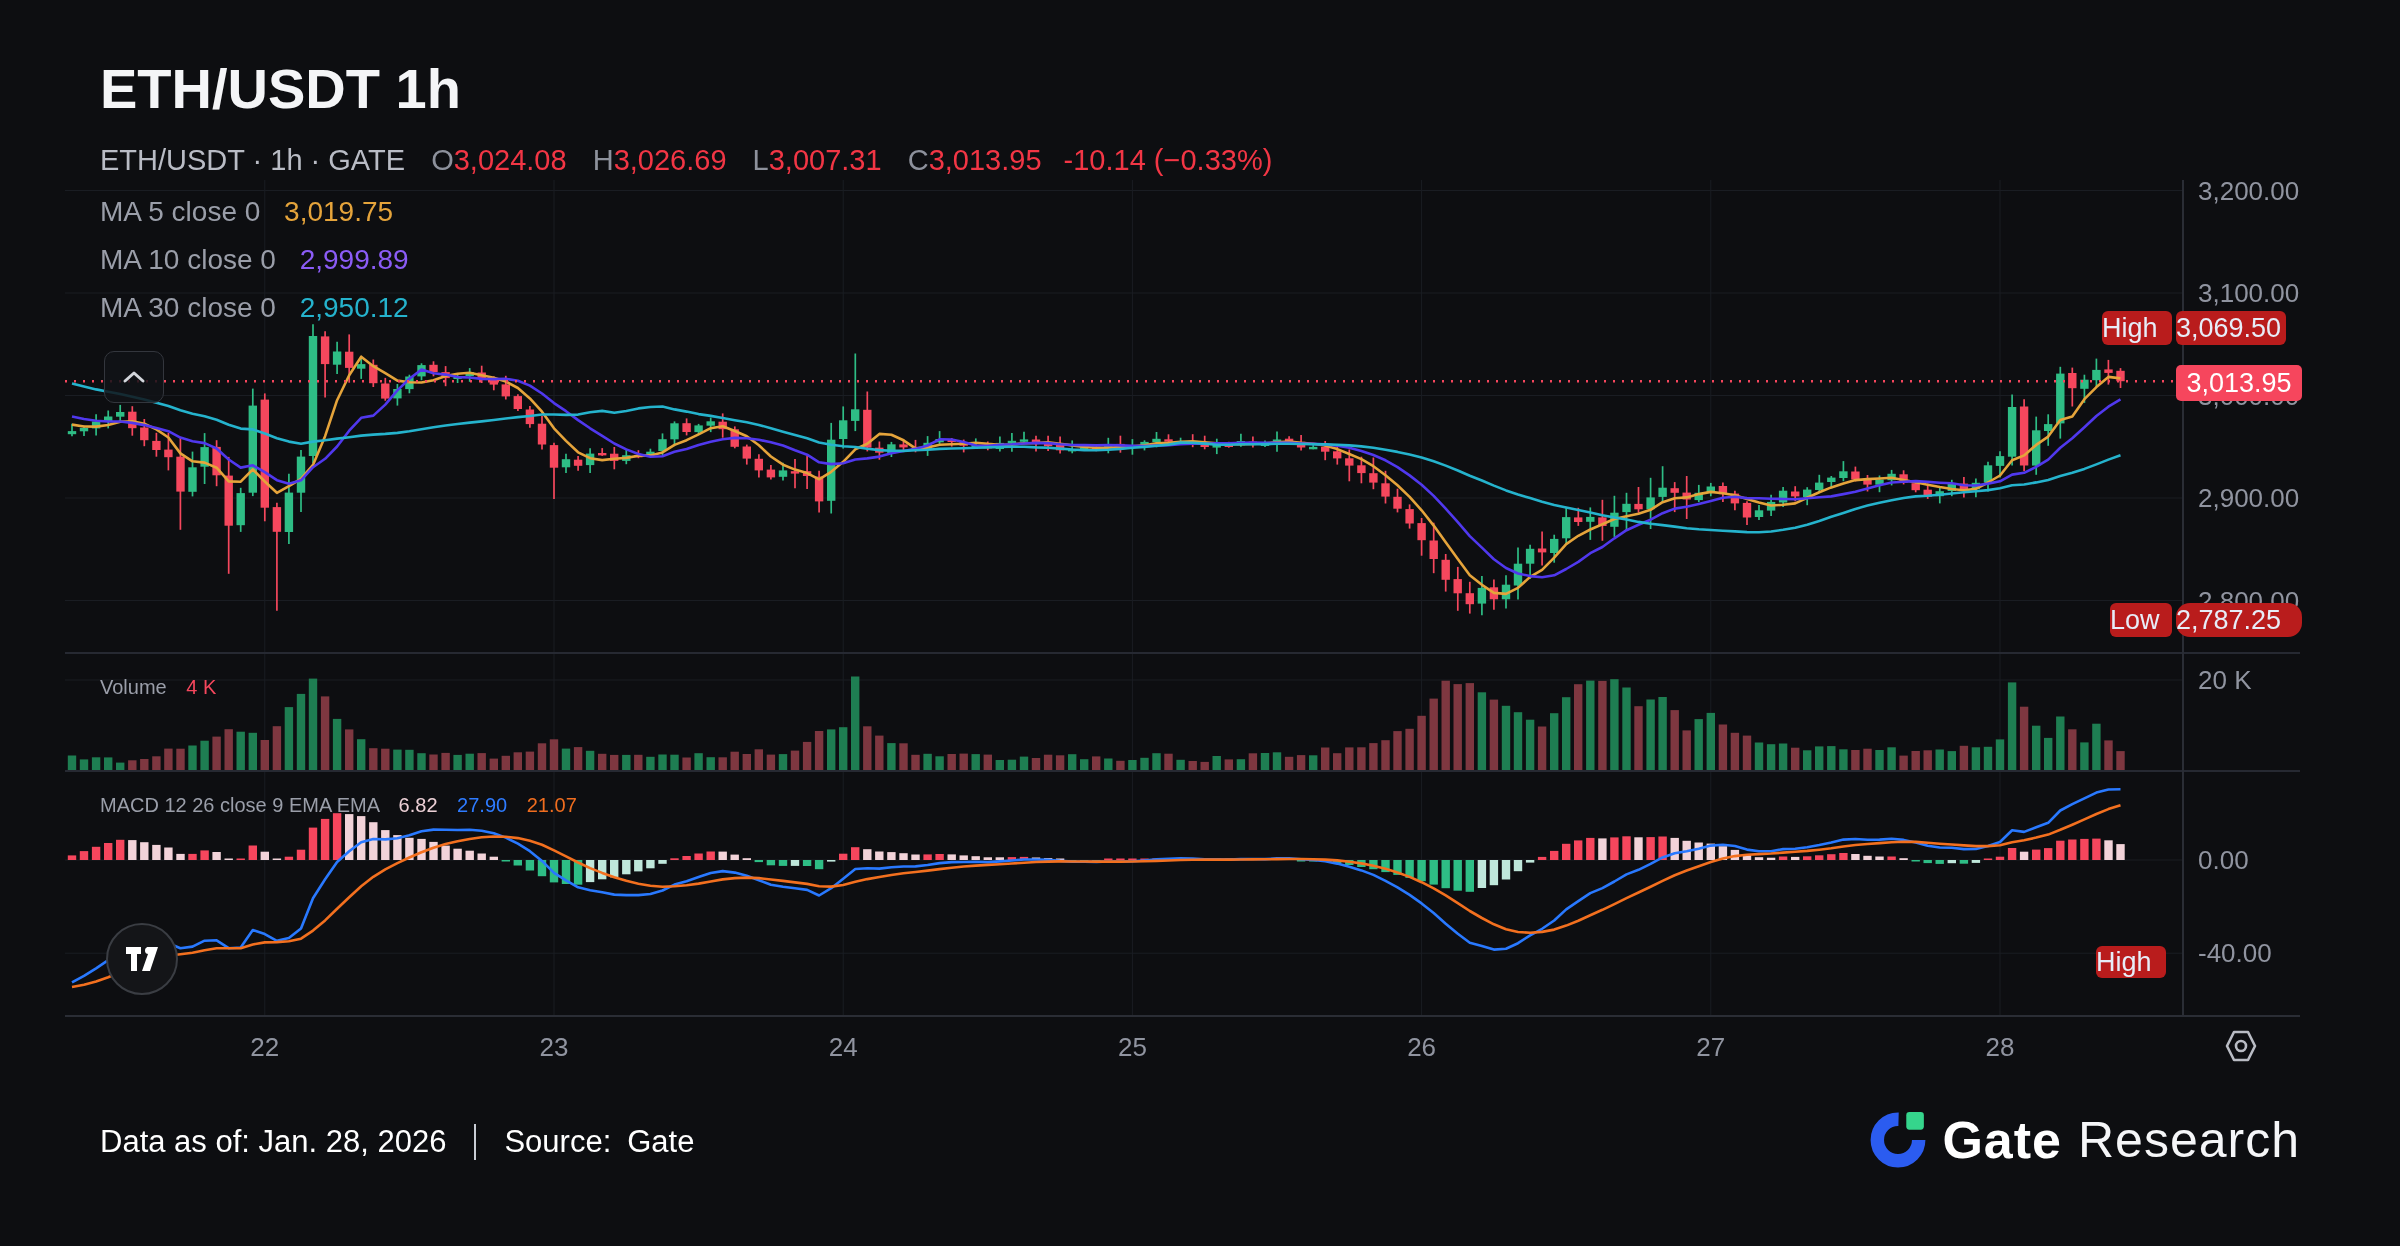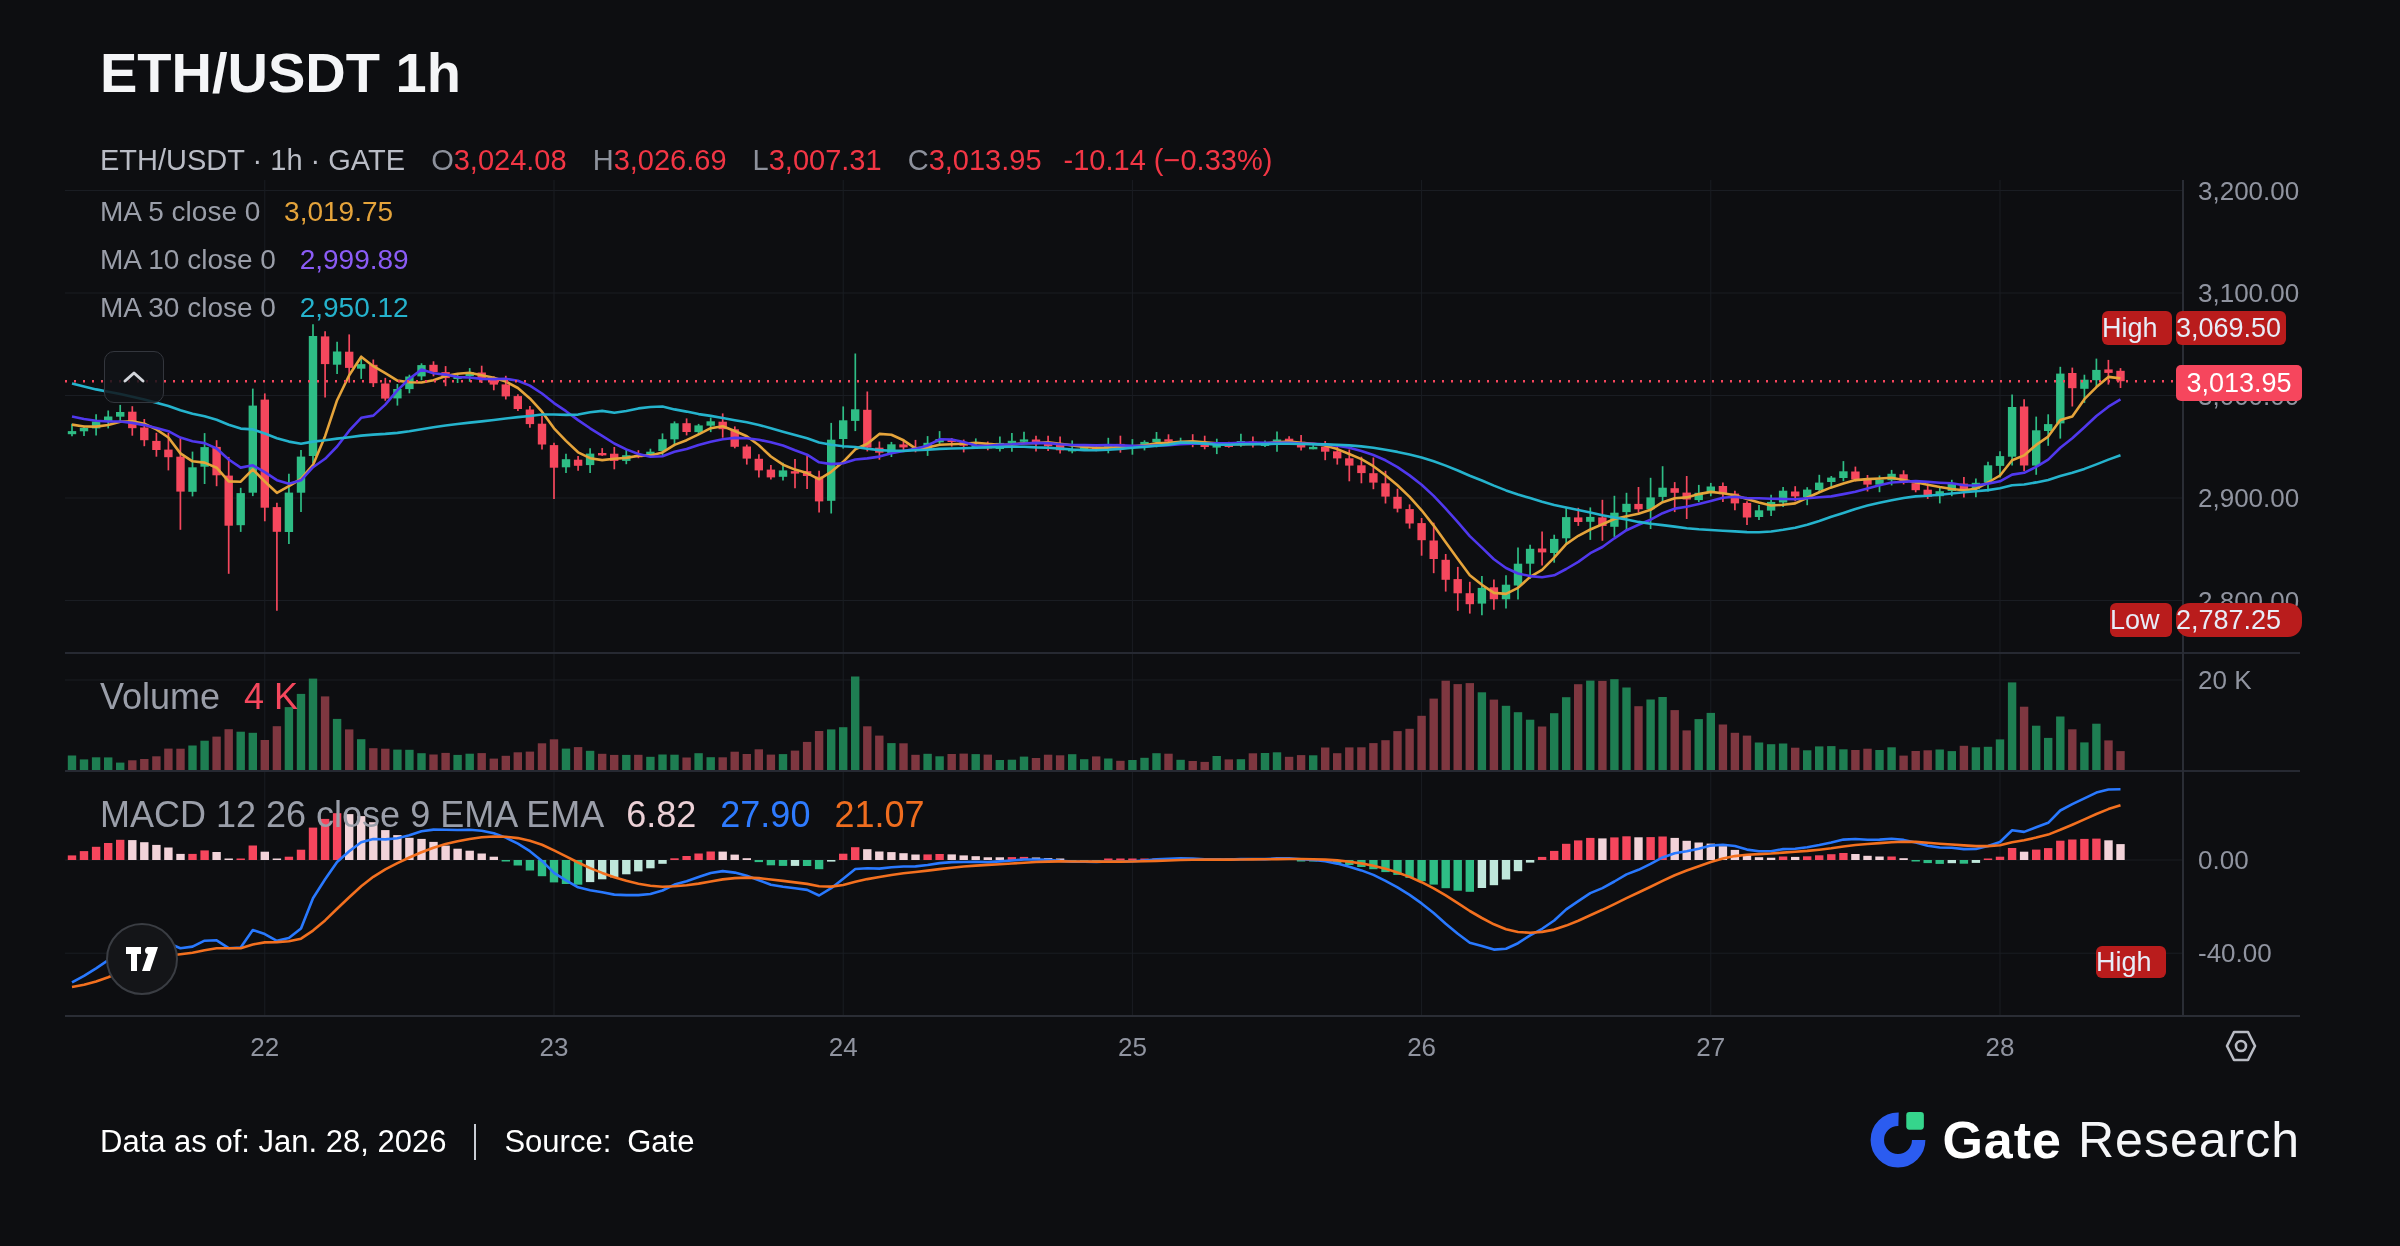"ETH/USDT 1h" .page-title { top: 40px -> 56px }
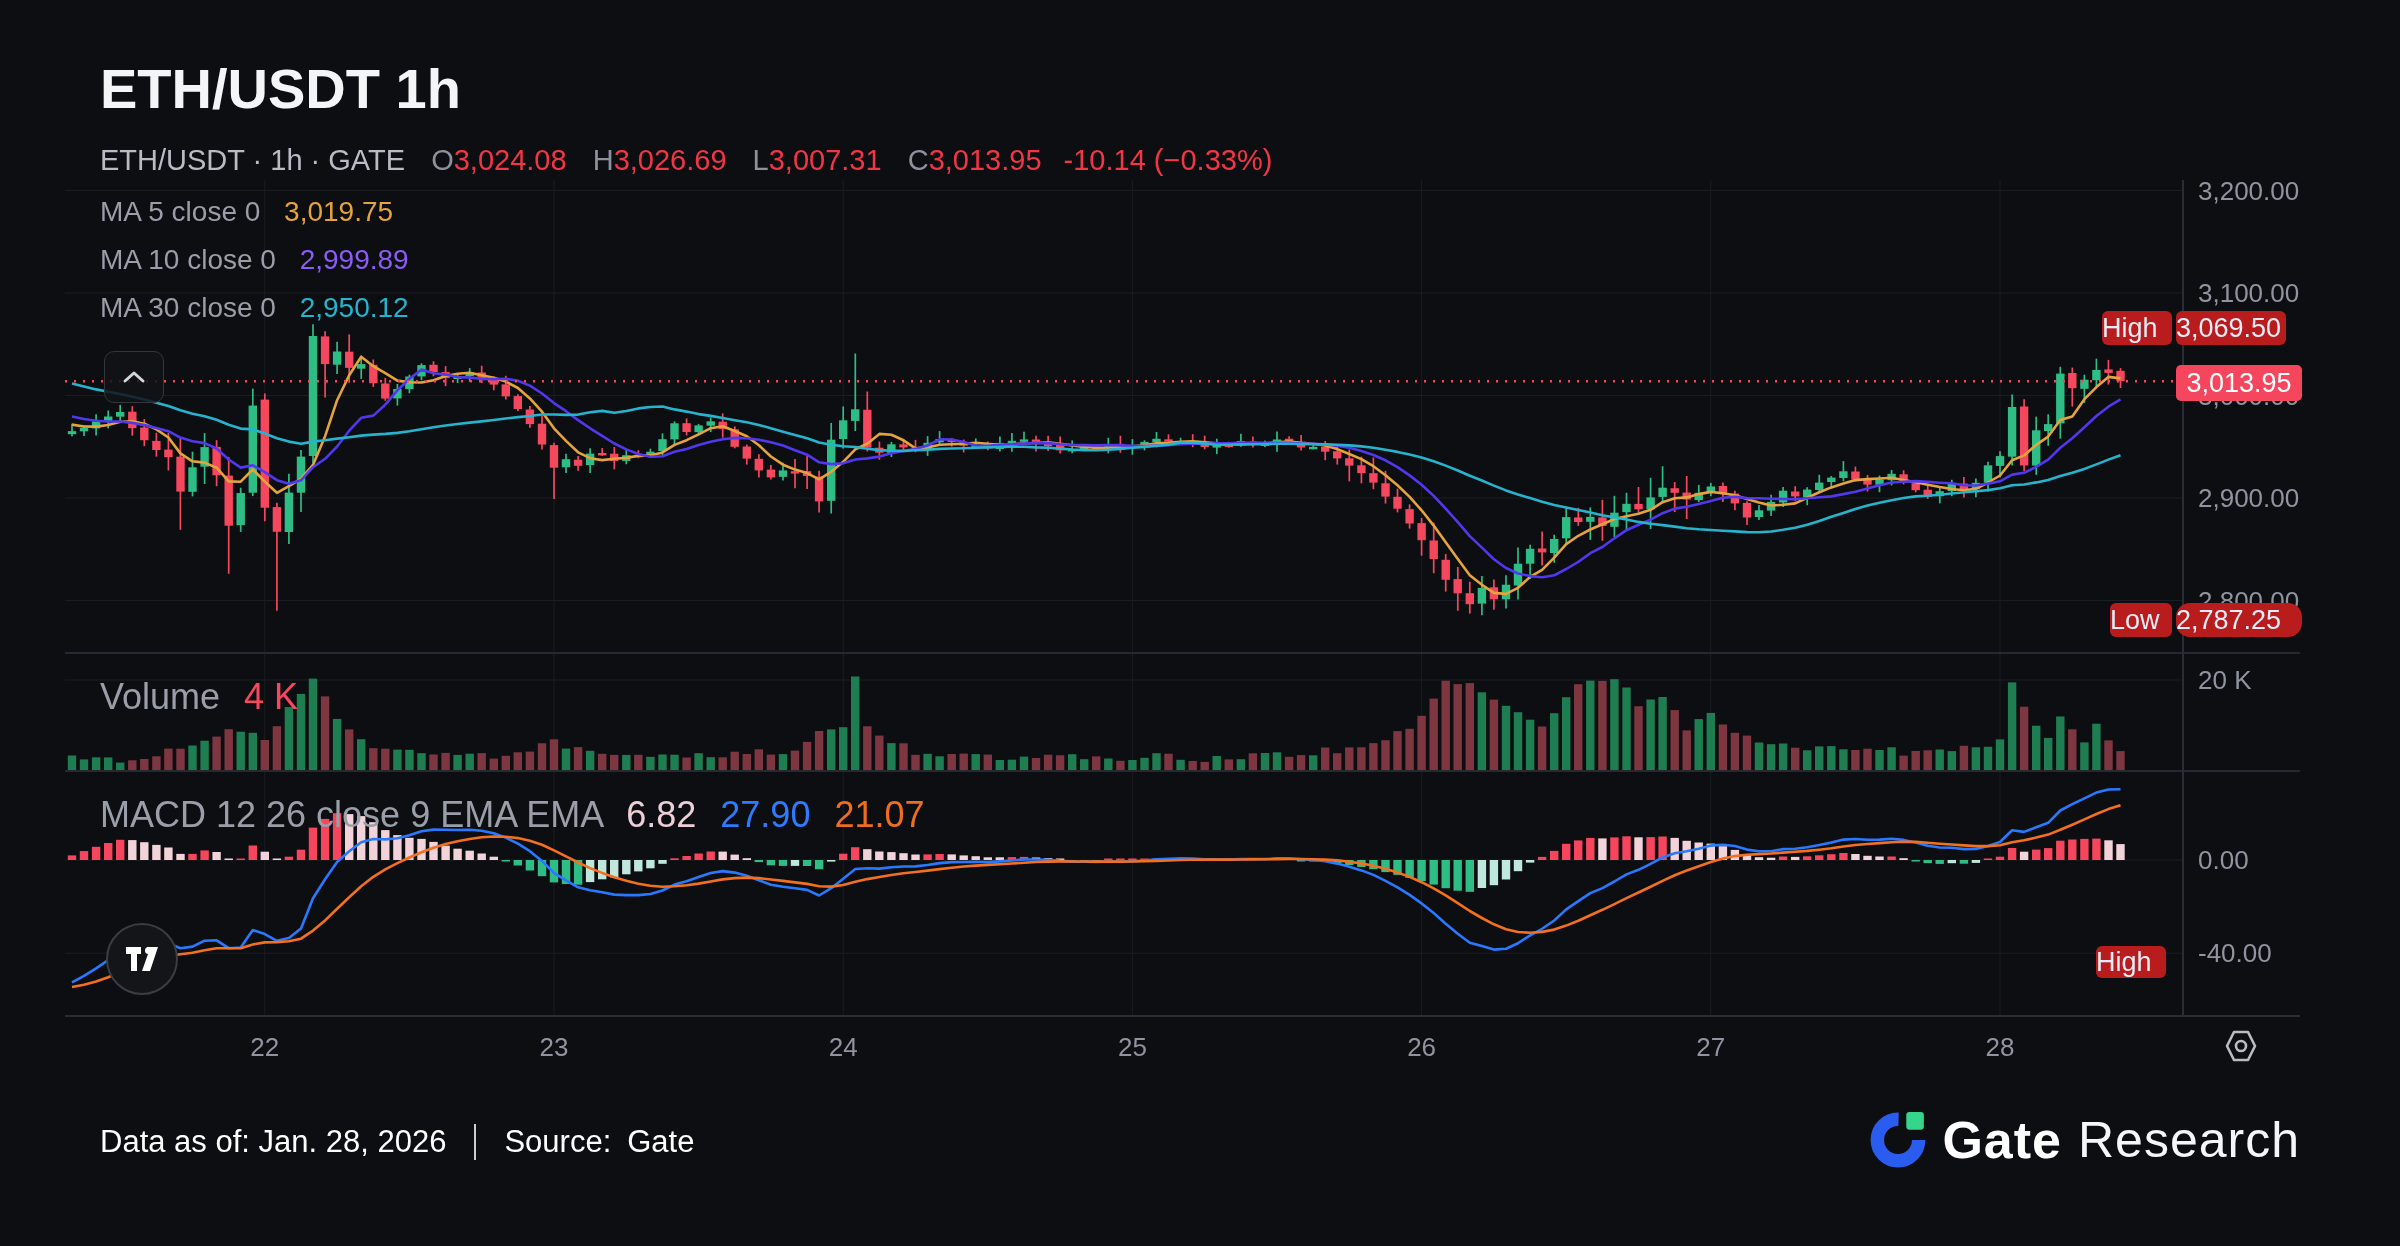"Volume 4 K" .pane-legend { font-size: 36px -> 20px }
